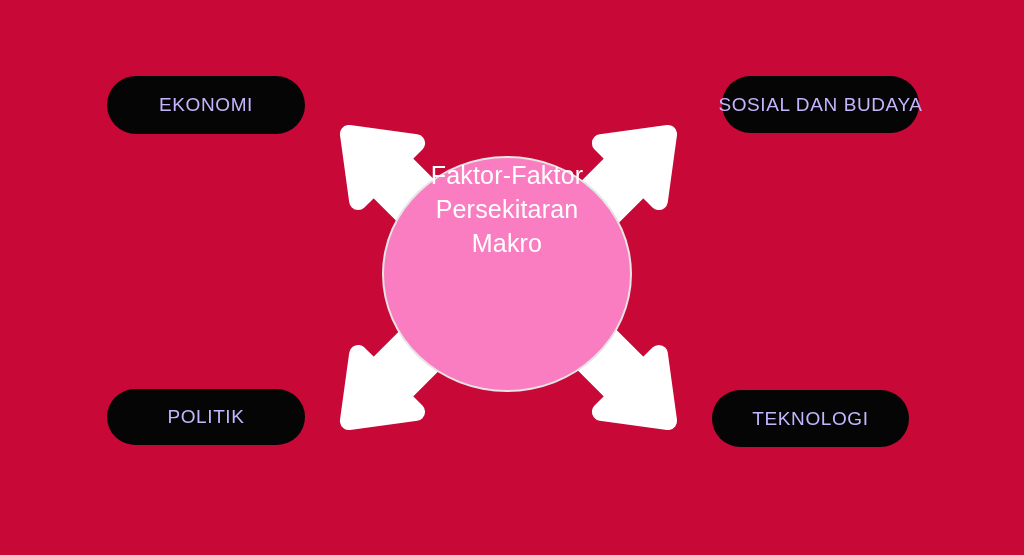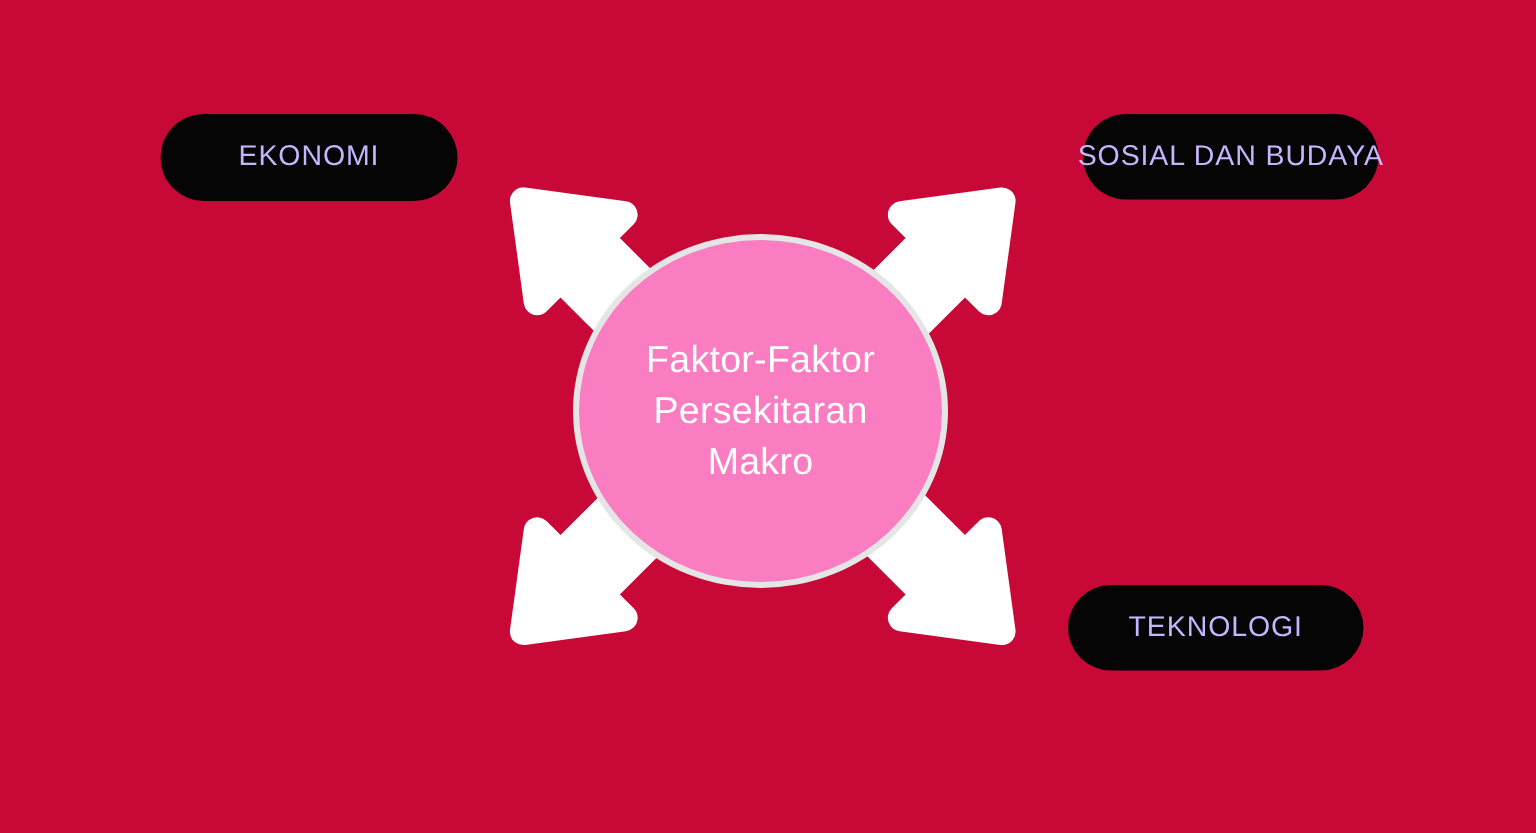"Faktor-Faktor" .center-node { align-items: center -> flex-start; border: 4px solid #e5e5e5 -> 2px solid #e5e5e5 }
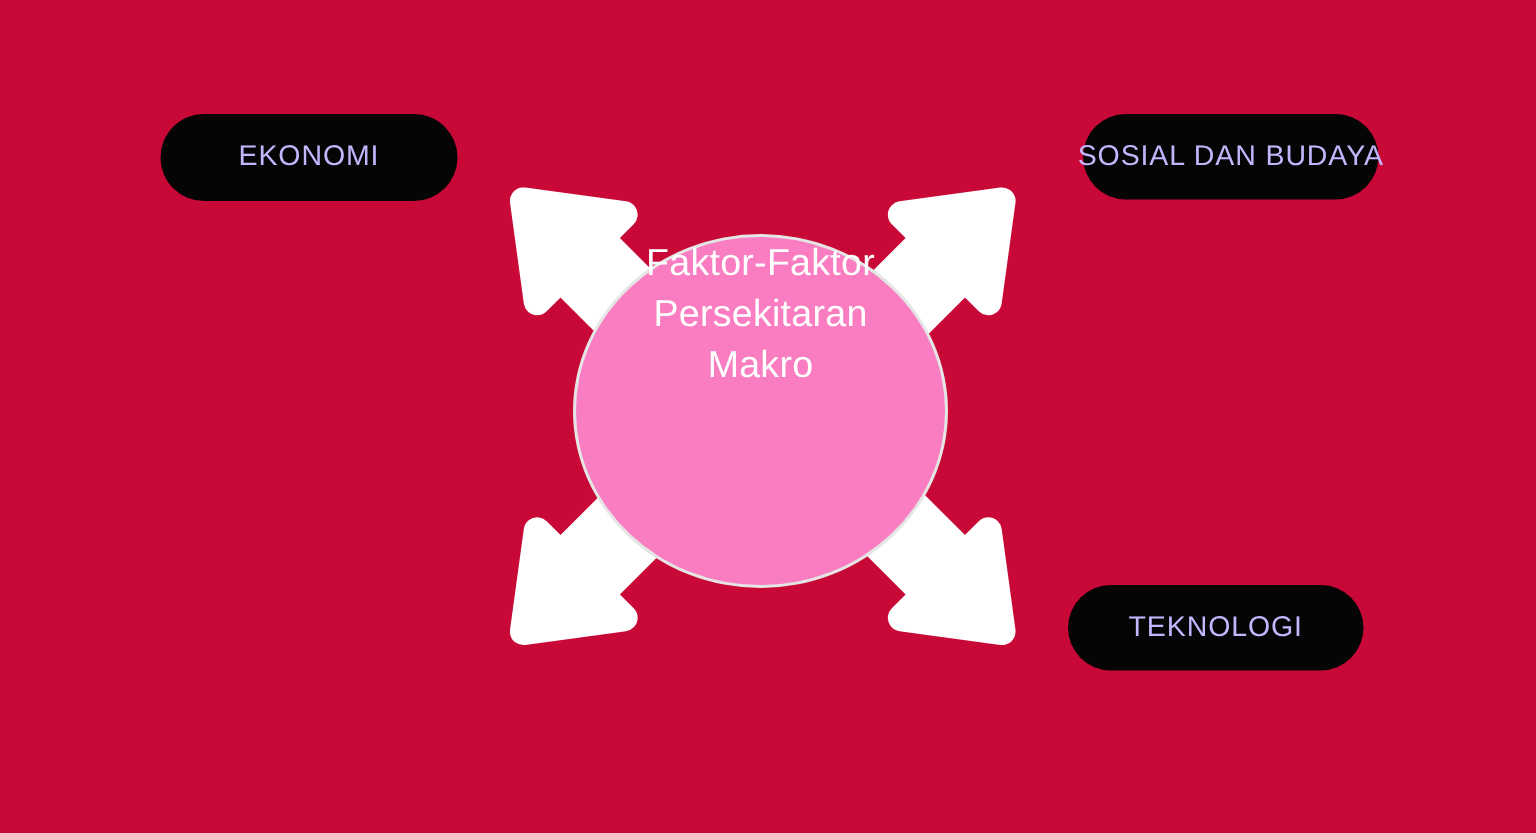"POLITIK" div.pill { html: none -> <div> <span>POLITIK</span> </div> }
